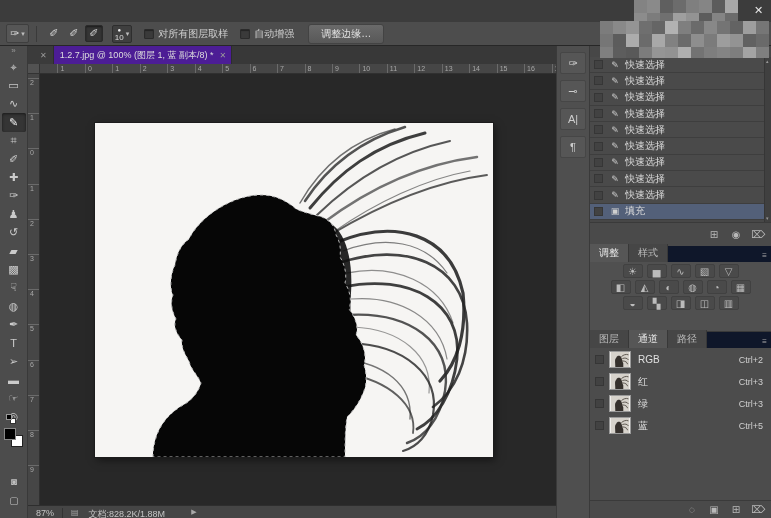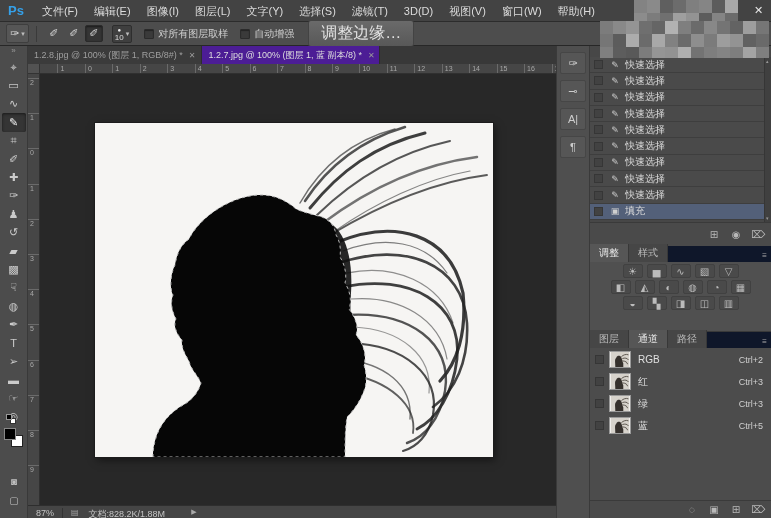"Ps" div.menubar { html: <div> <span>Ps</span> <span> <span>文件(F)</span> <span>编辑(E)</span> <span>图像(I)</span> <span>图层(L)</span> <span>文字(Y)</span> <span>选择(S)</span> <span>滤镜(T)</span> <span>3D(D)</span> <span>视图(V)</span> <span>窗口(W)</span> <span>帮助(H)</span> </span> </div> -> none }
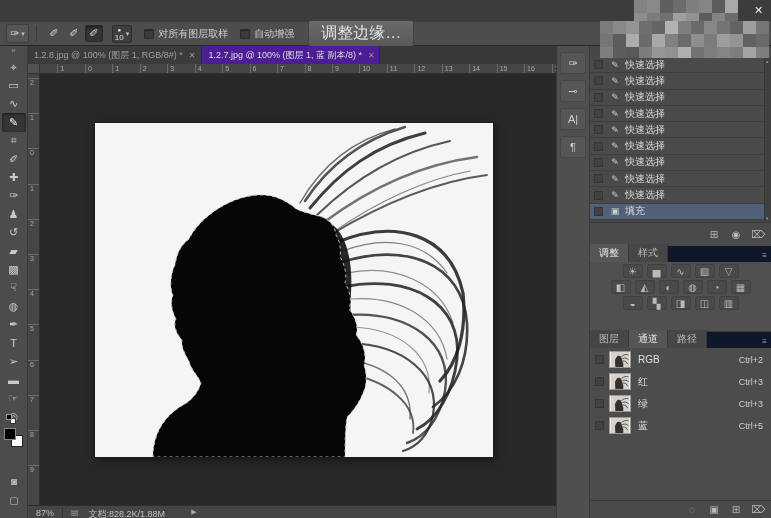"调整边缘…" .refine-btn { font-size: 16px -> 10px }
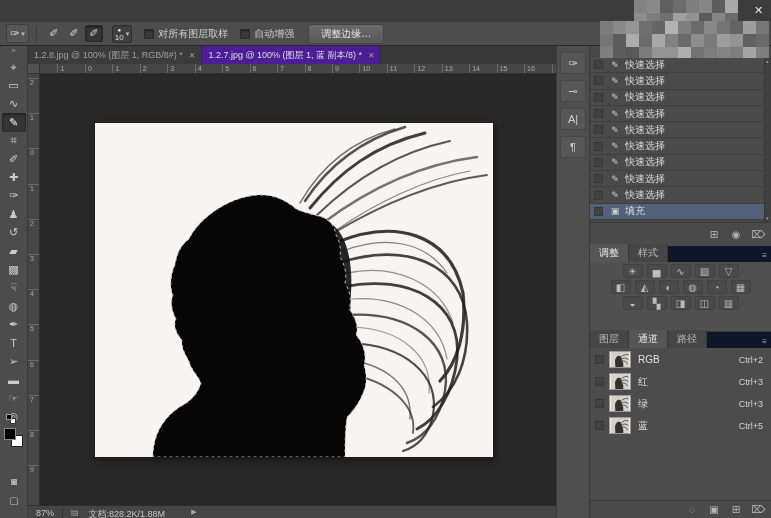"1.2.8.jpg @ 100% (图层 1," span { html: <span>1.2.8.jpg @ 100% (图层 1, RGB/8#) *</span> -> none }
